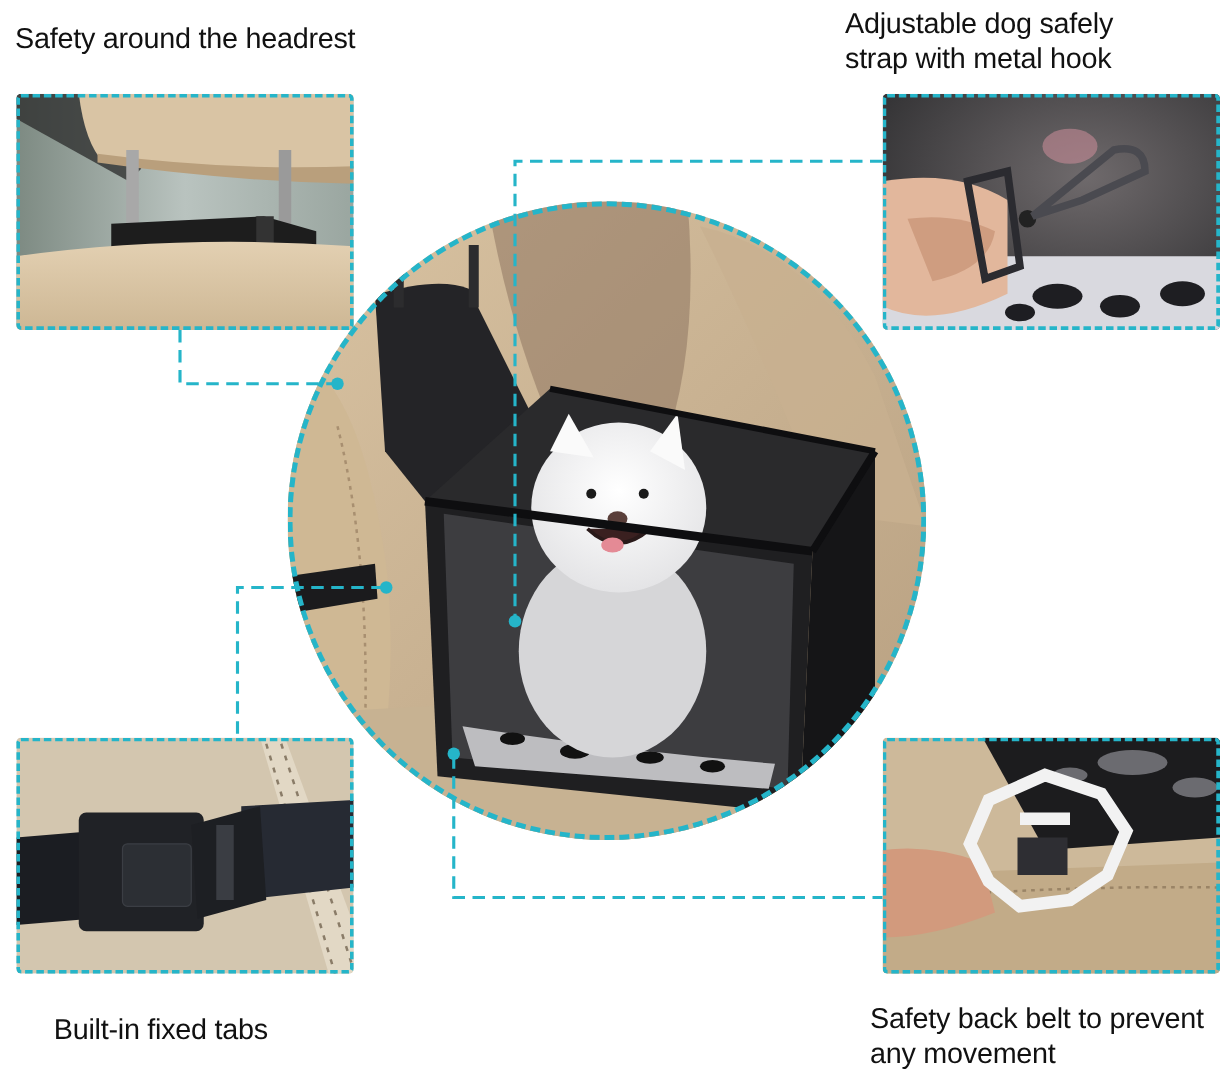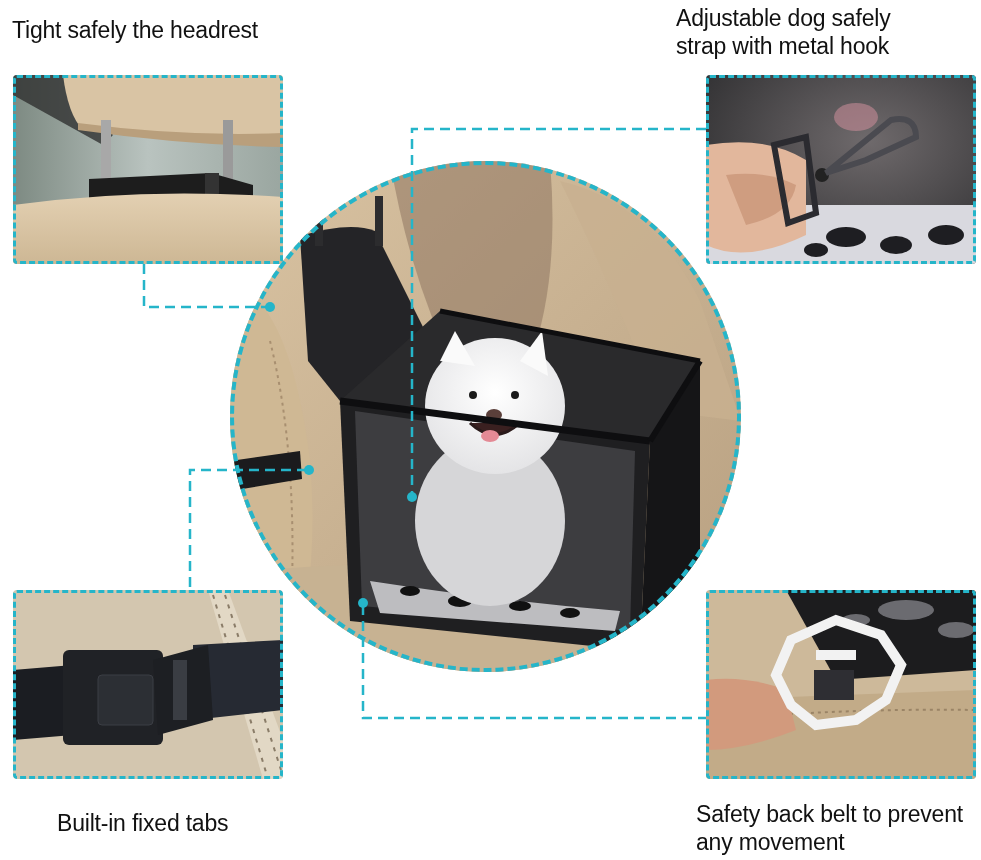"Tight safely the headrest" div.caption { text: Tight safely -> Safety around }
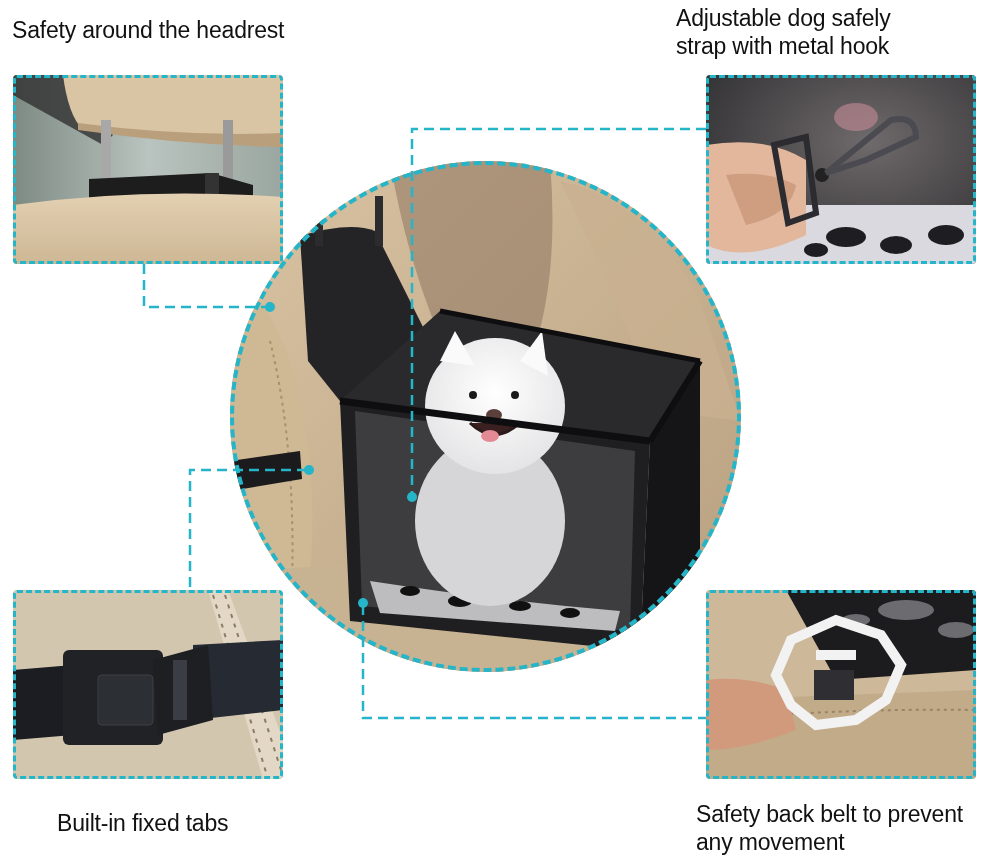"Built-in fixed tabs" div.caption { left: 57px -> 43px }
